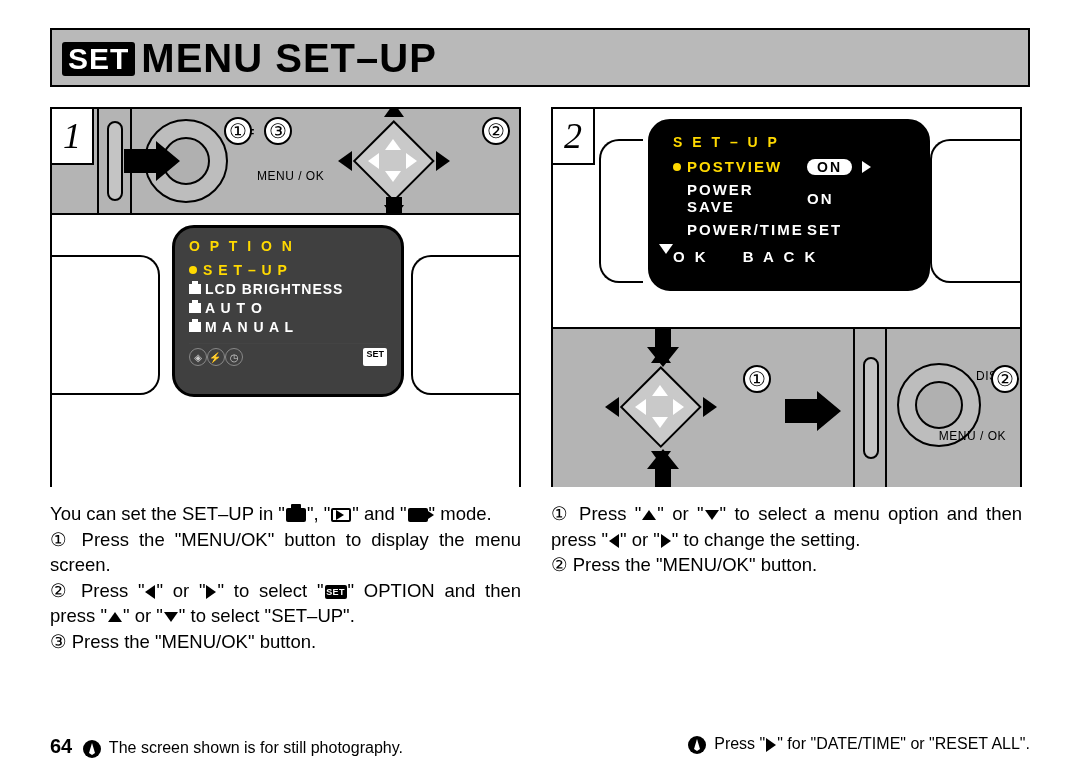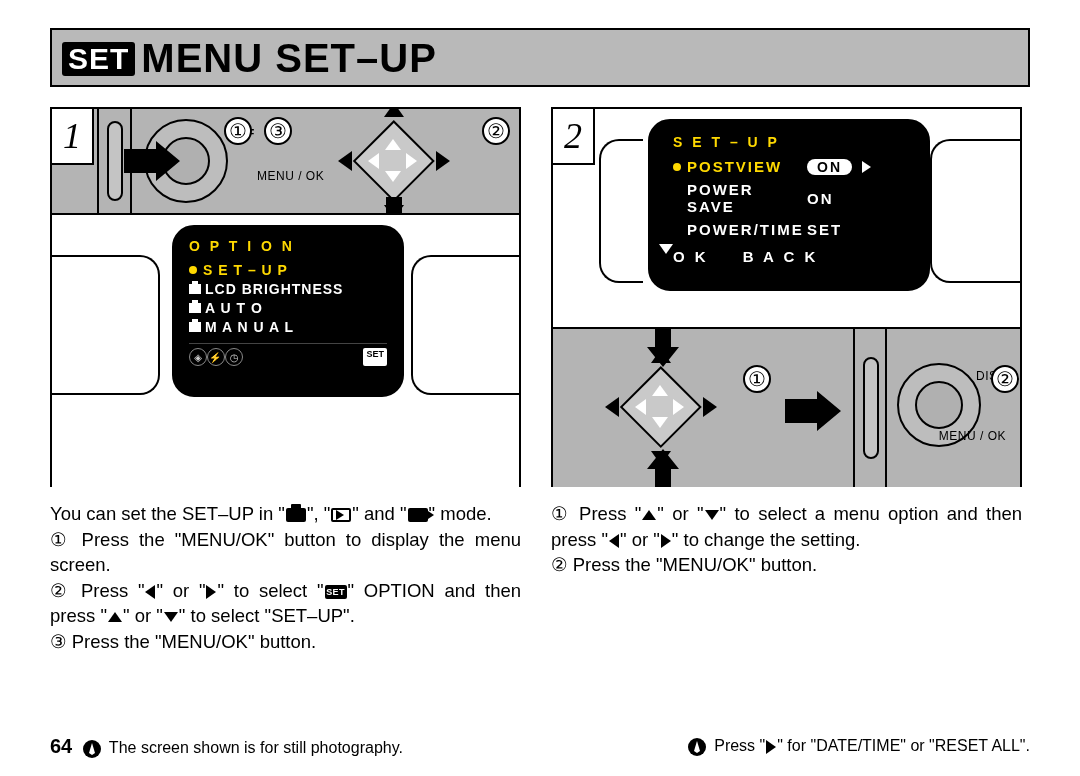"O P T I O" .lcd { background: #000000 -> #404040 }
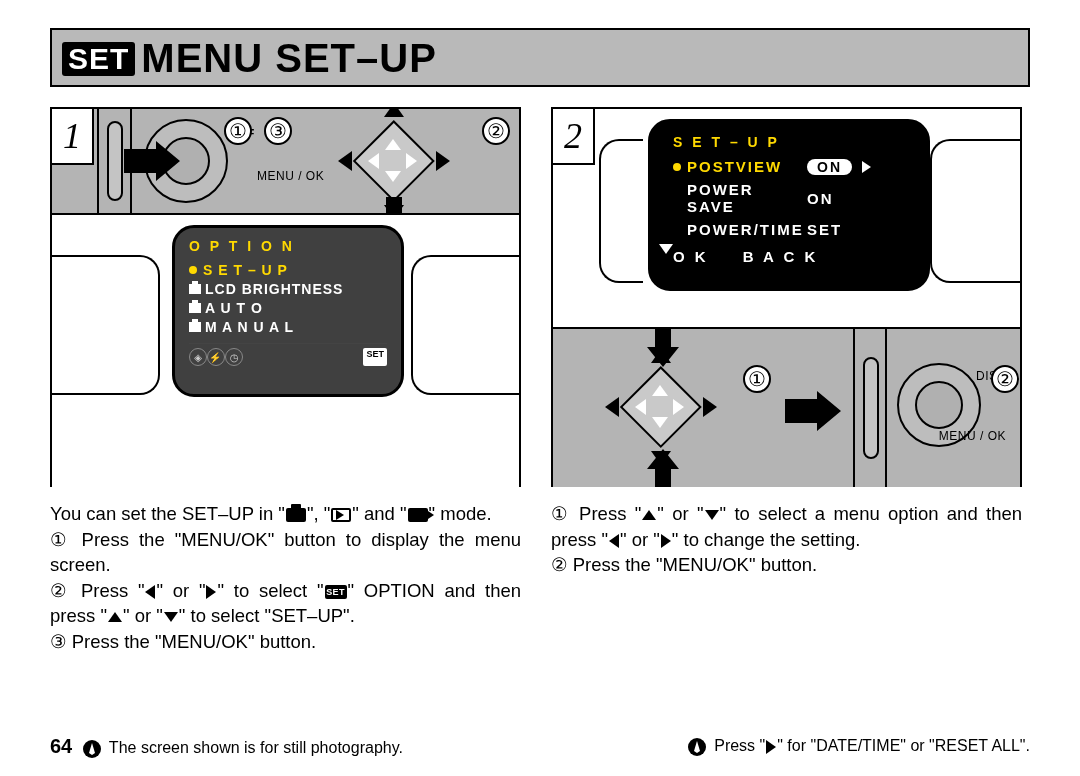"64 The screen shown is" .footer-row { align-items: center -> flex-start }
